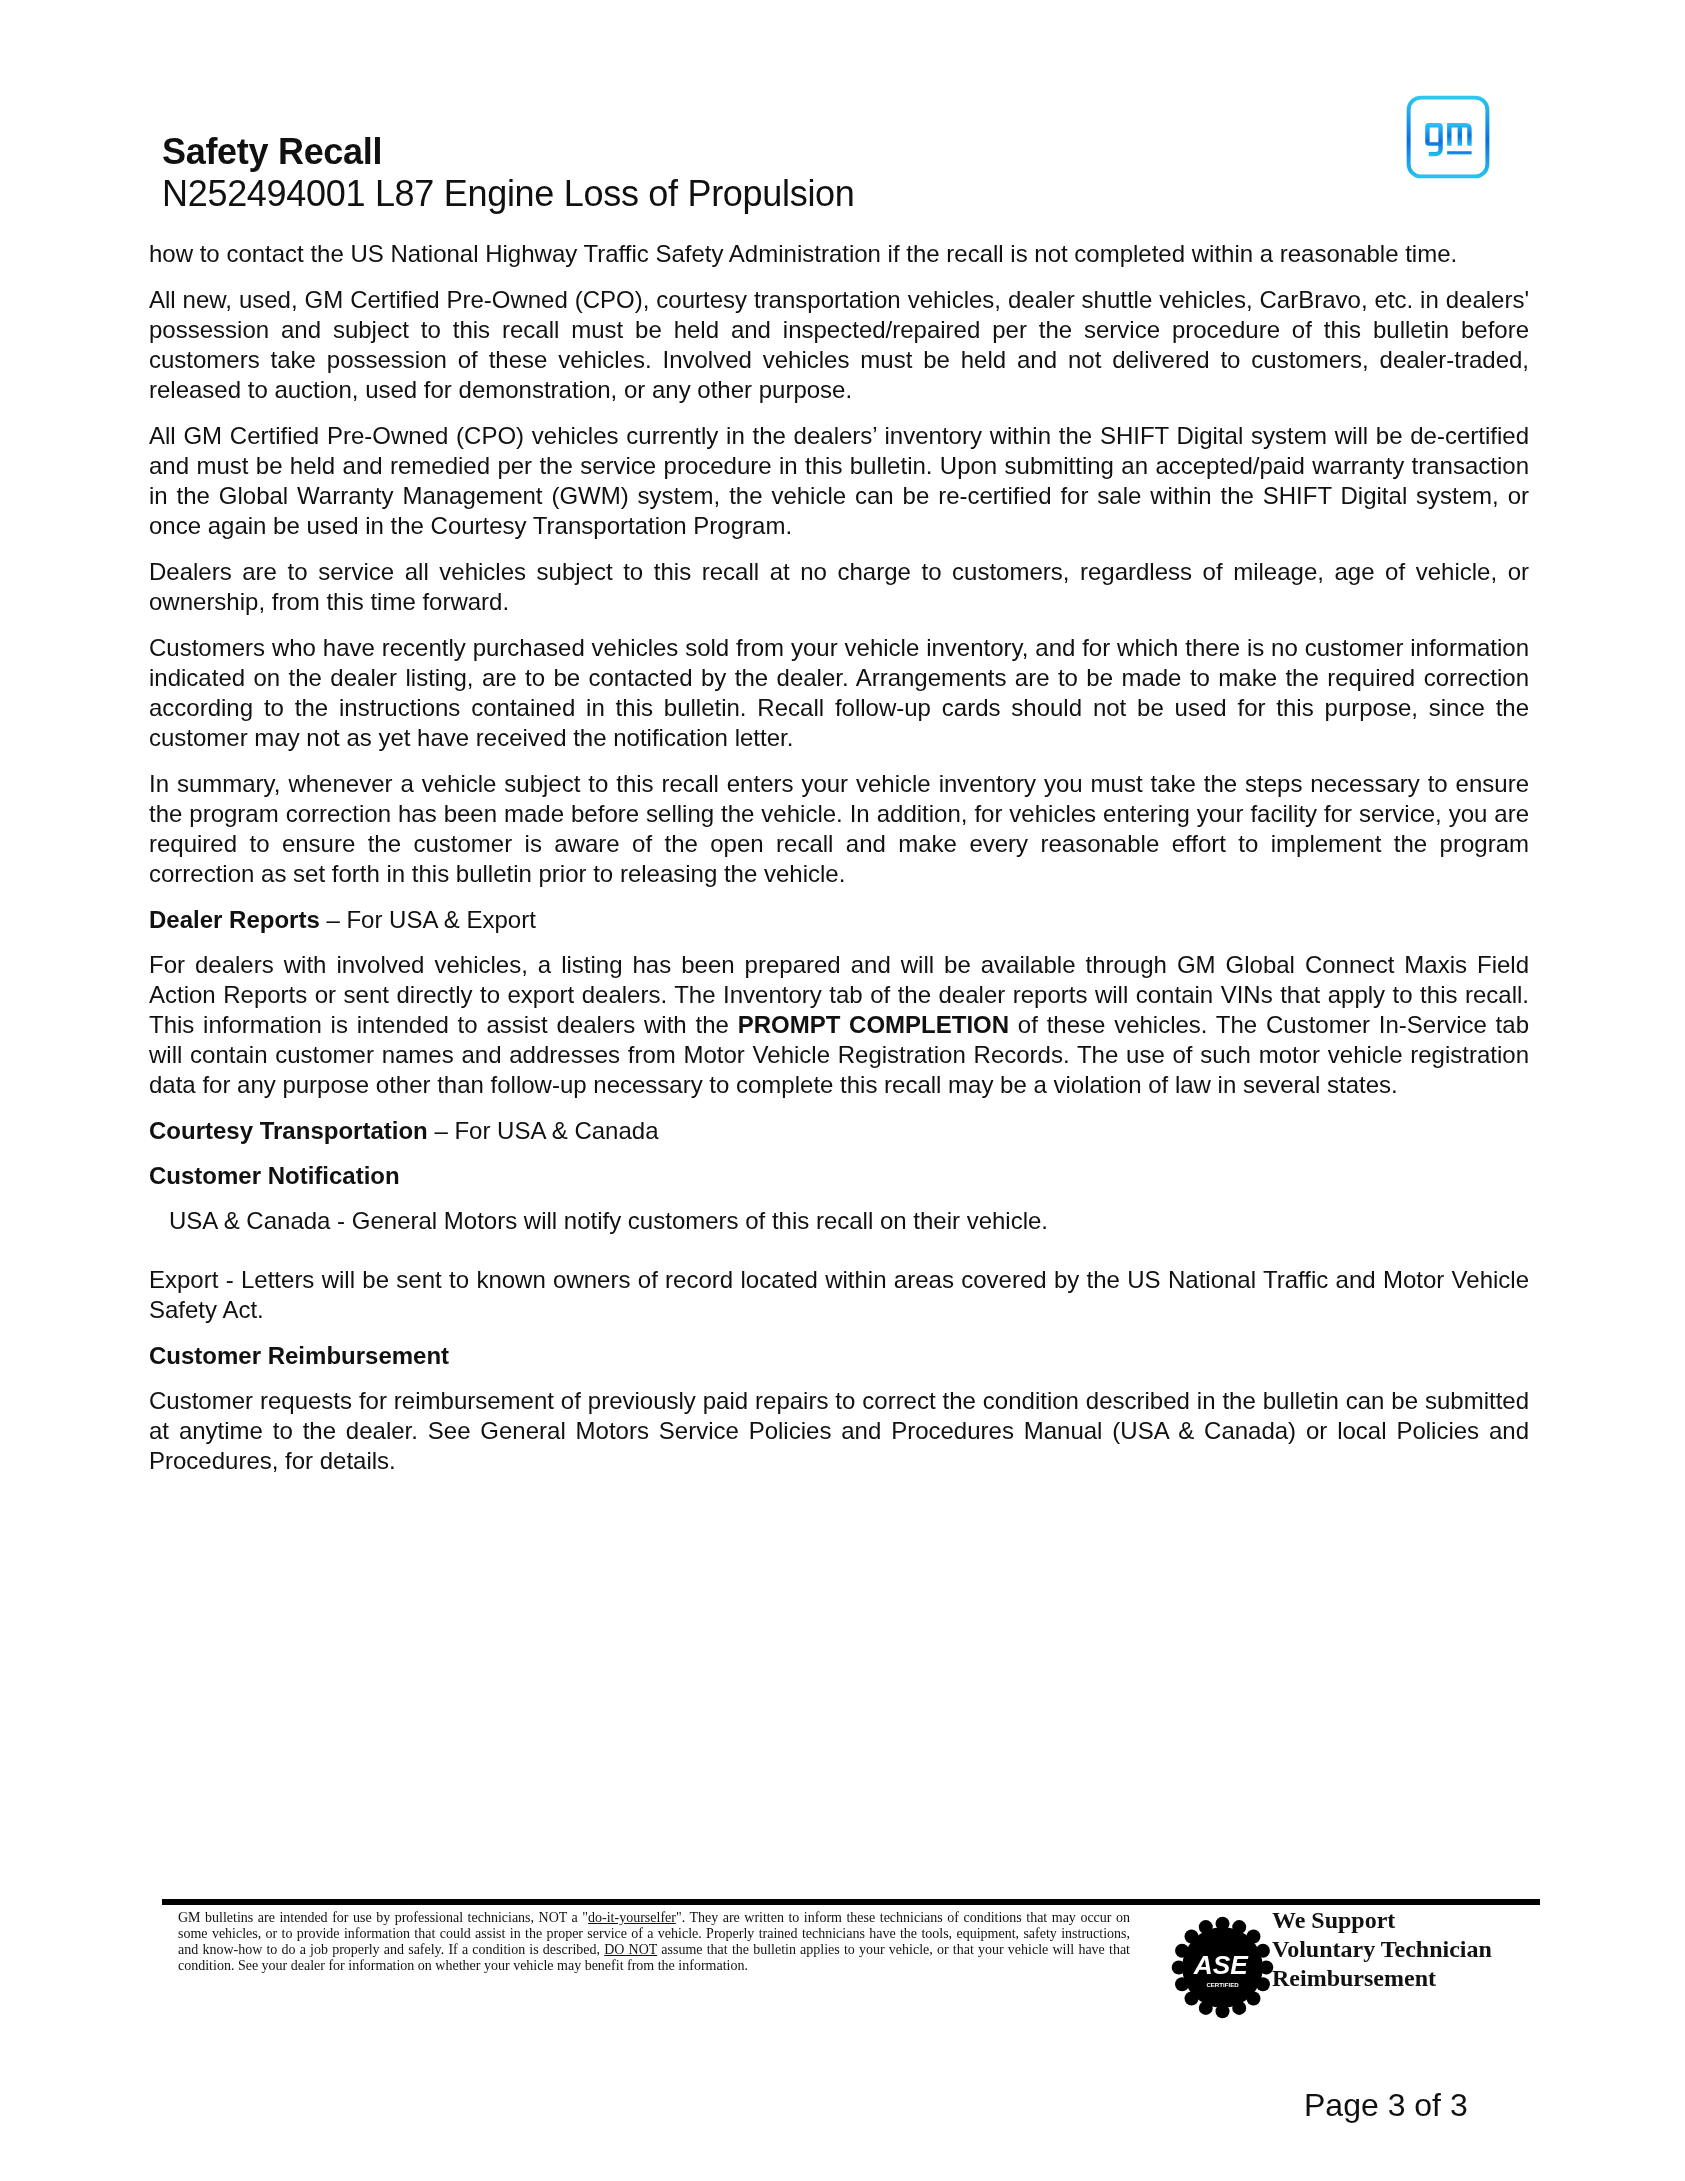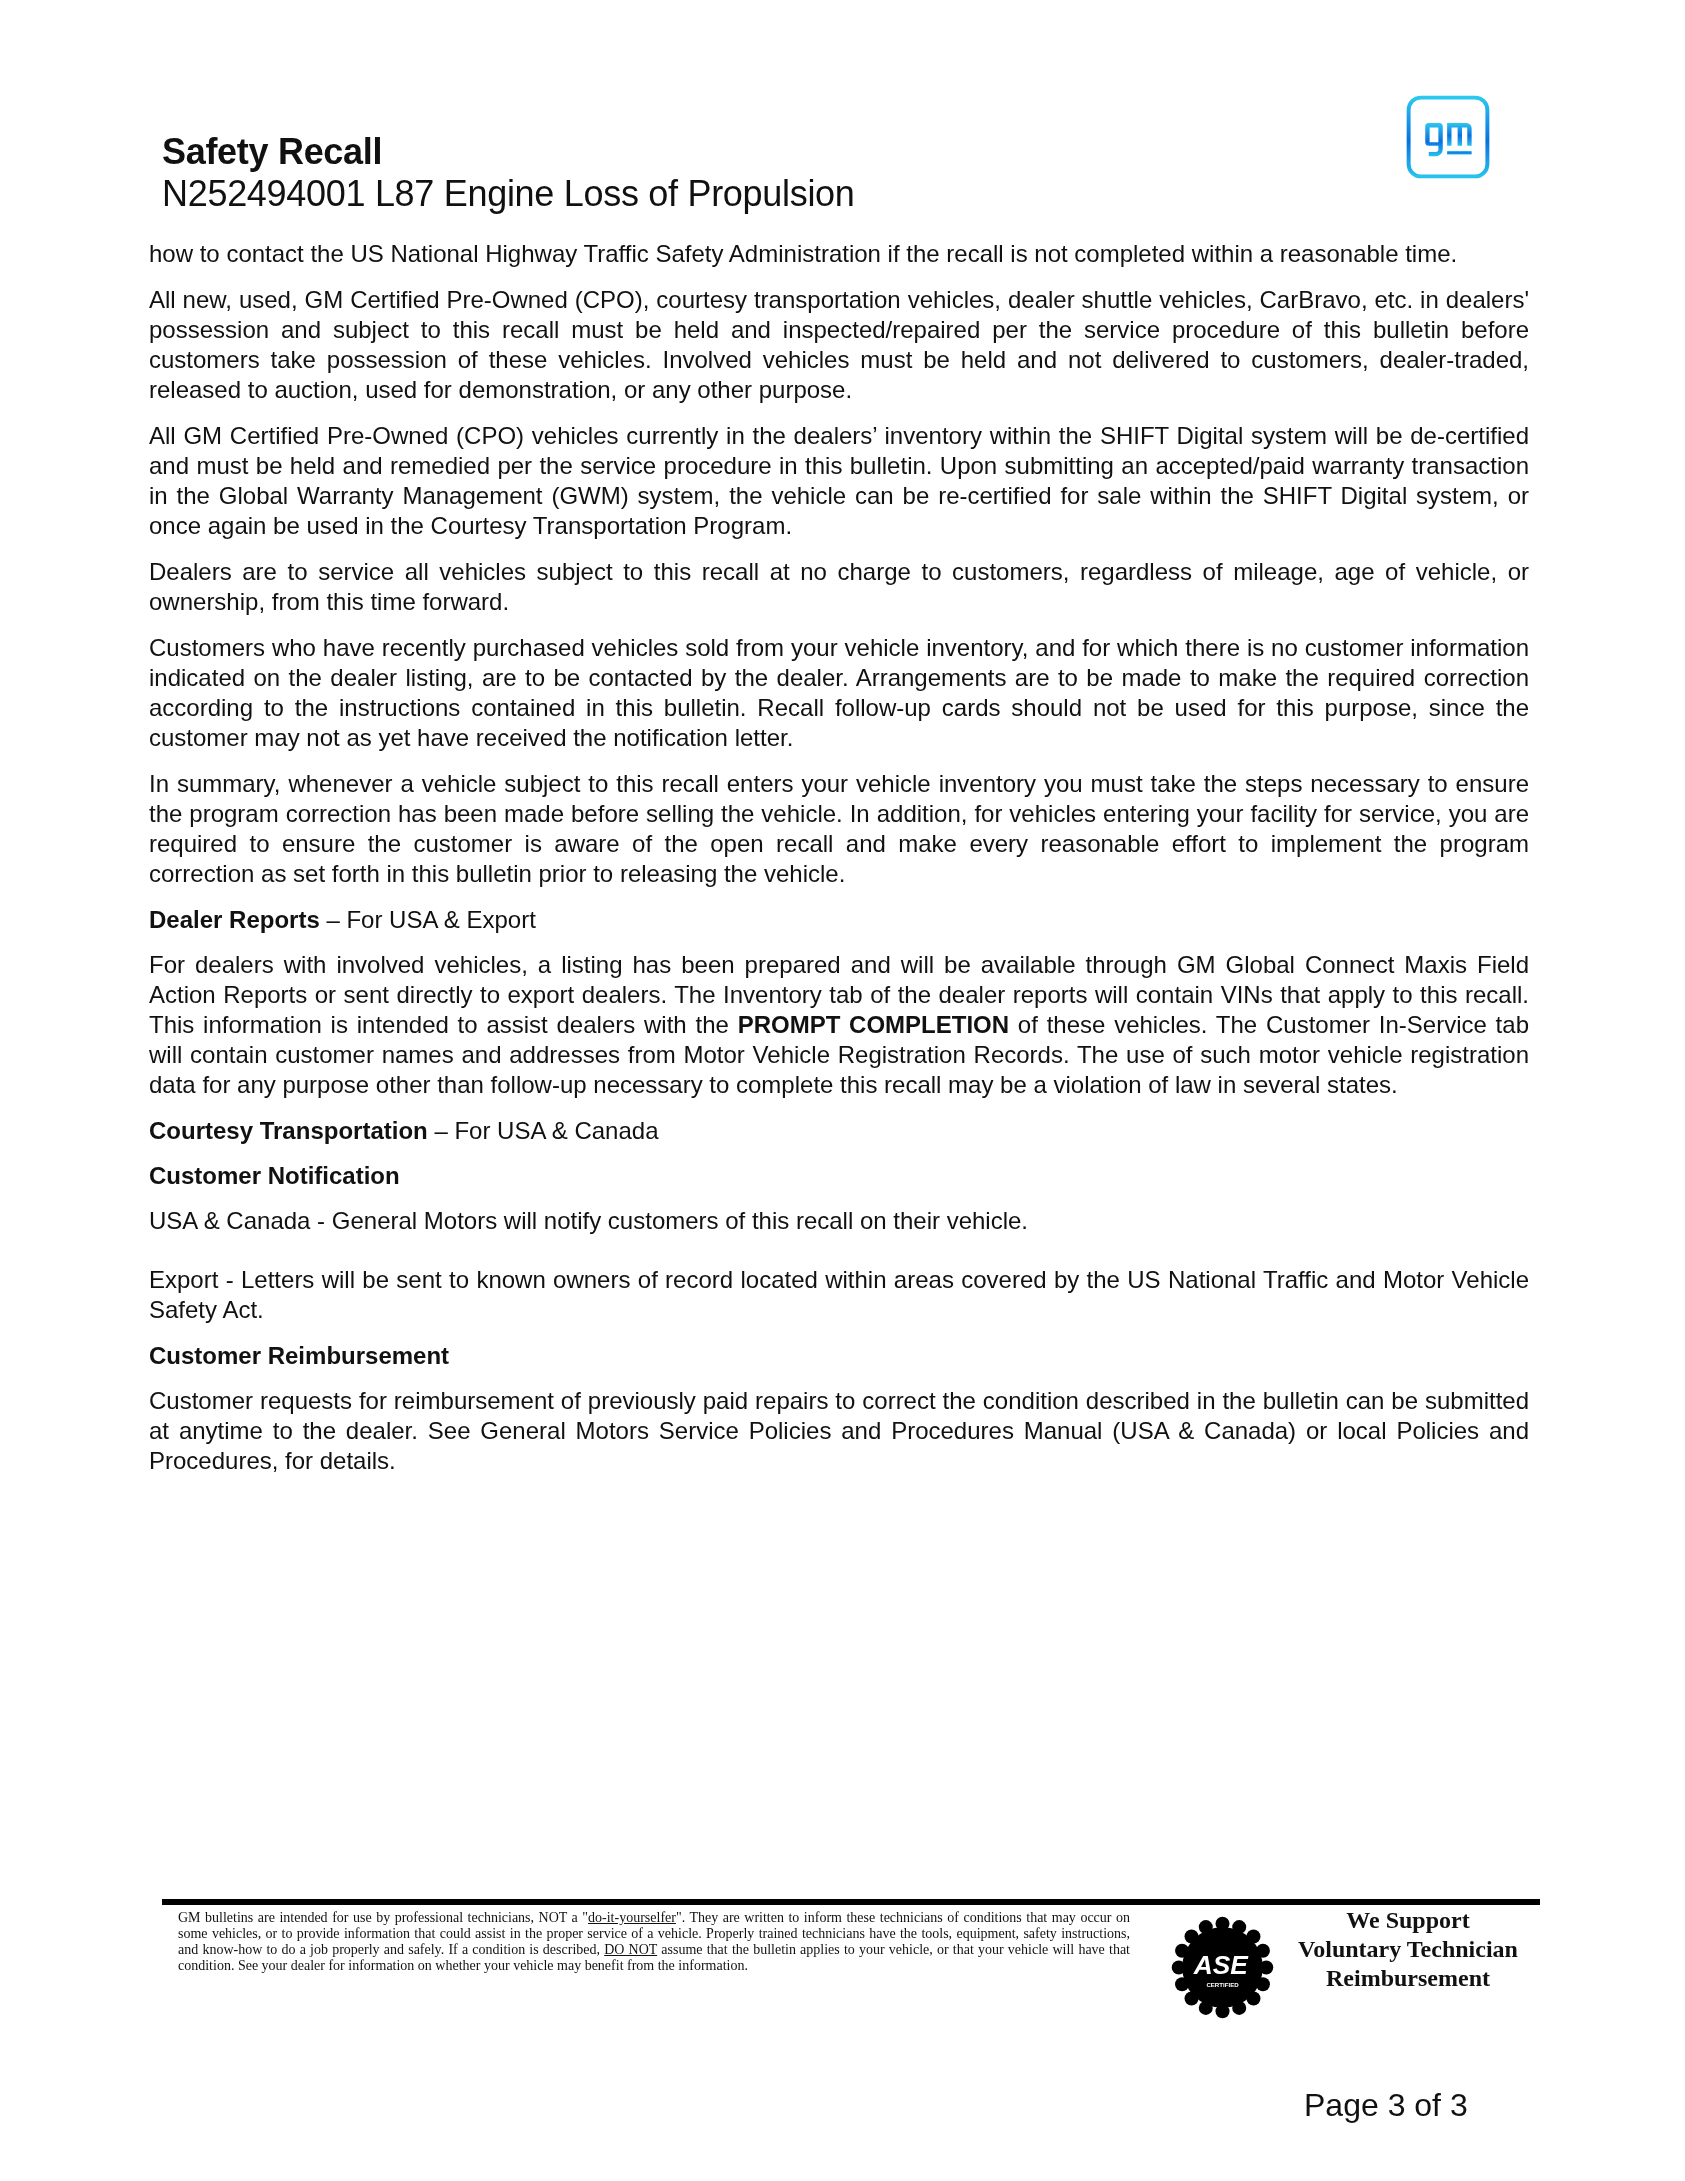"USA & Canada - General" .content p.gap { margin-left: none -> 20px }
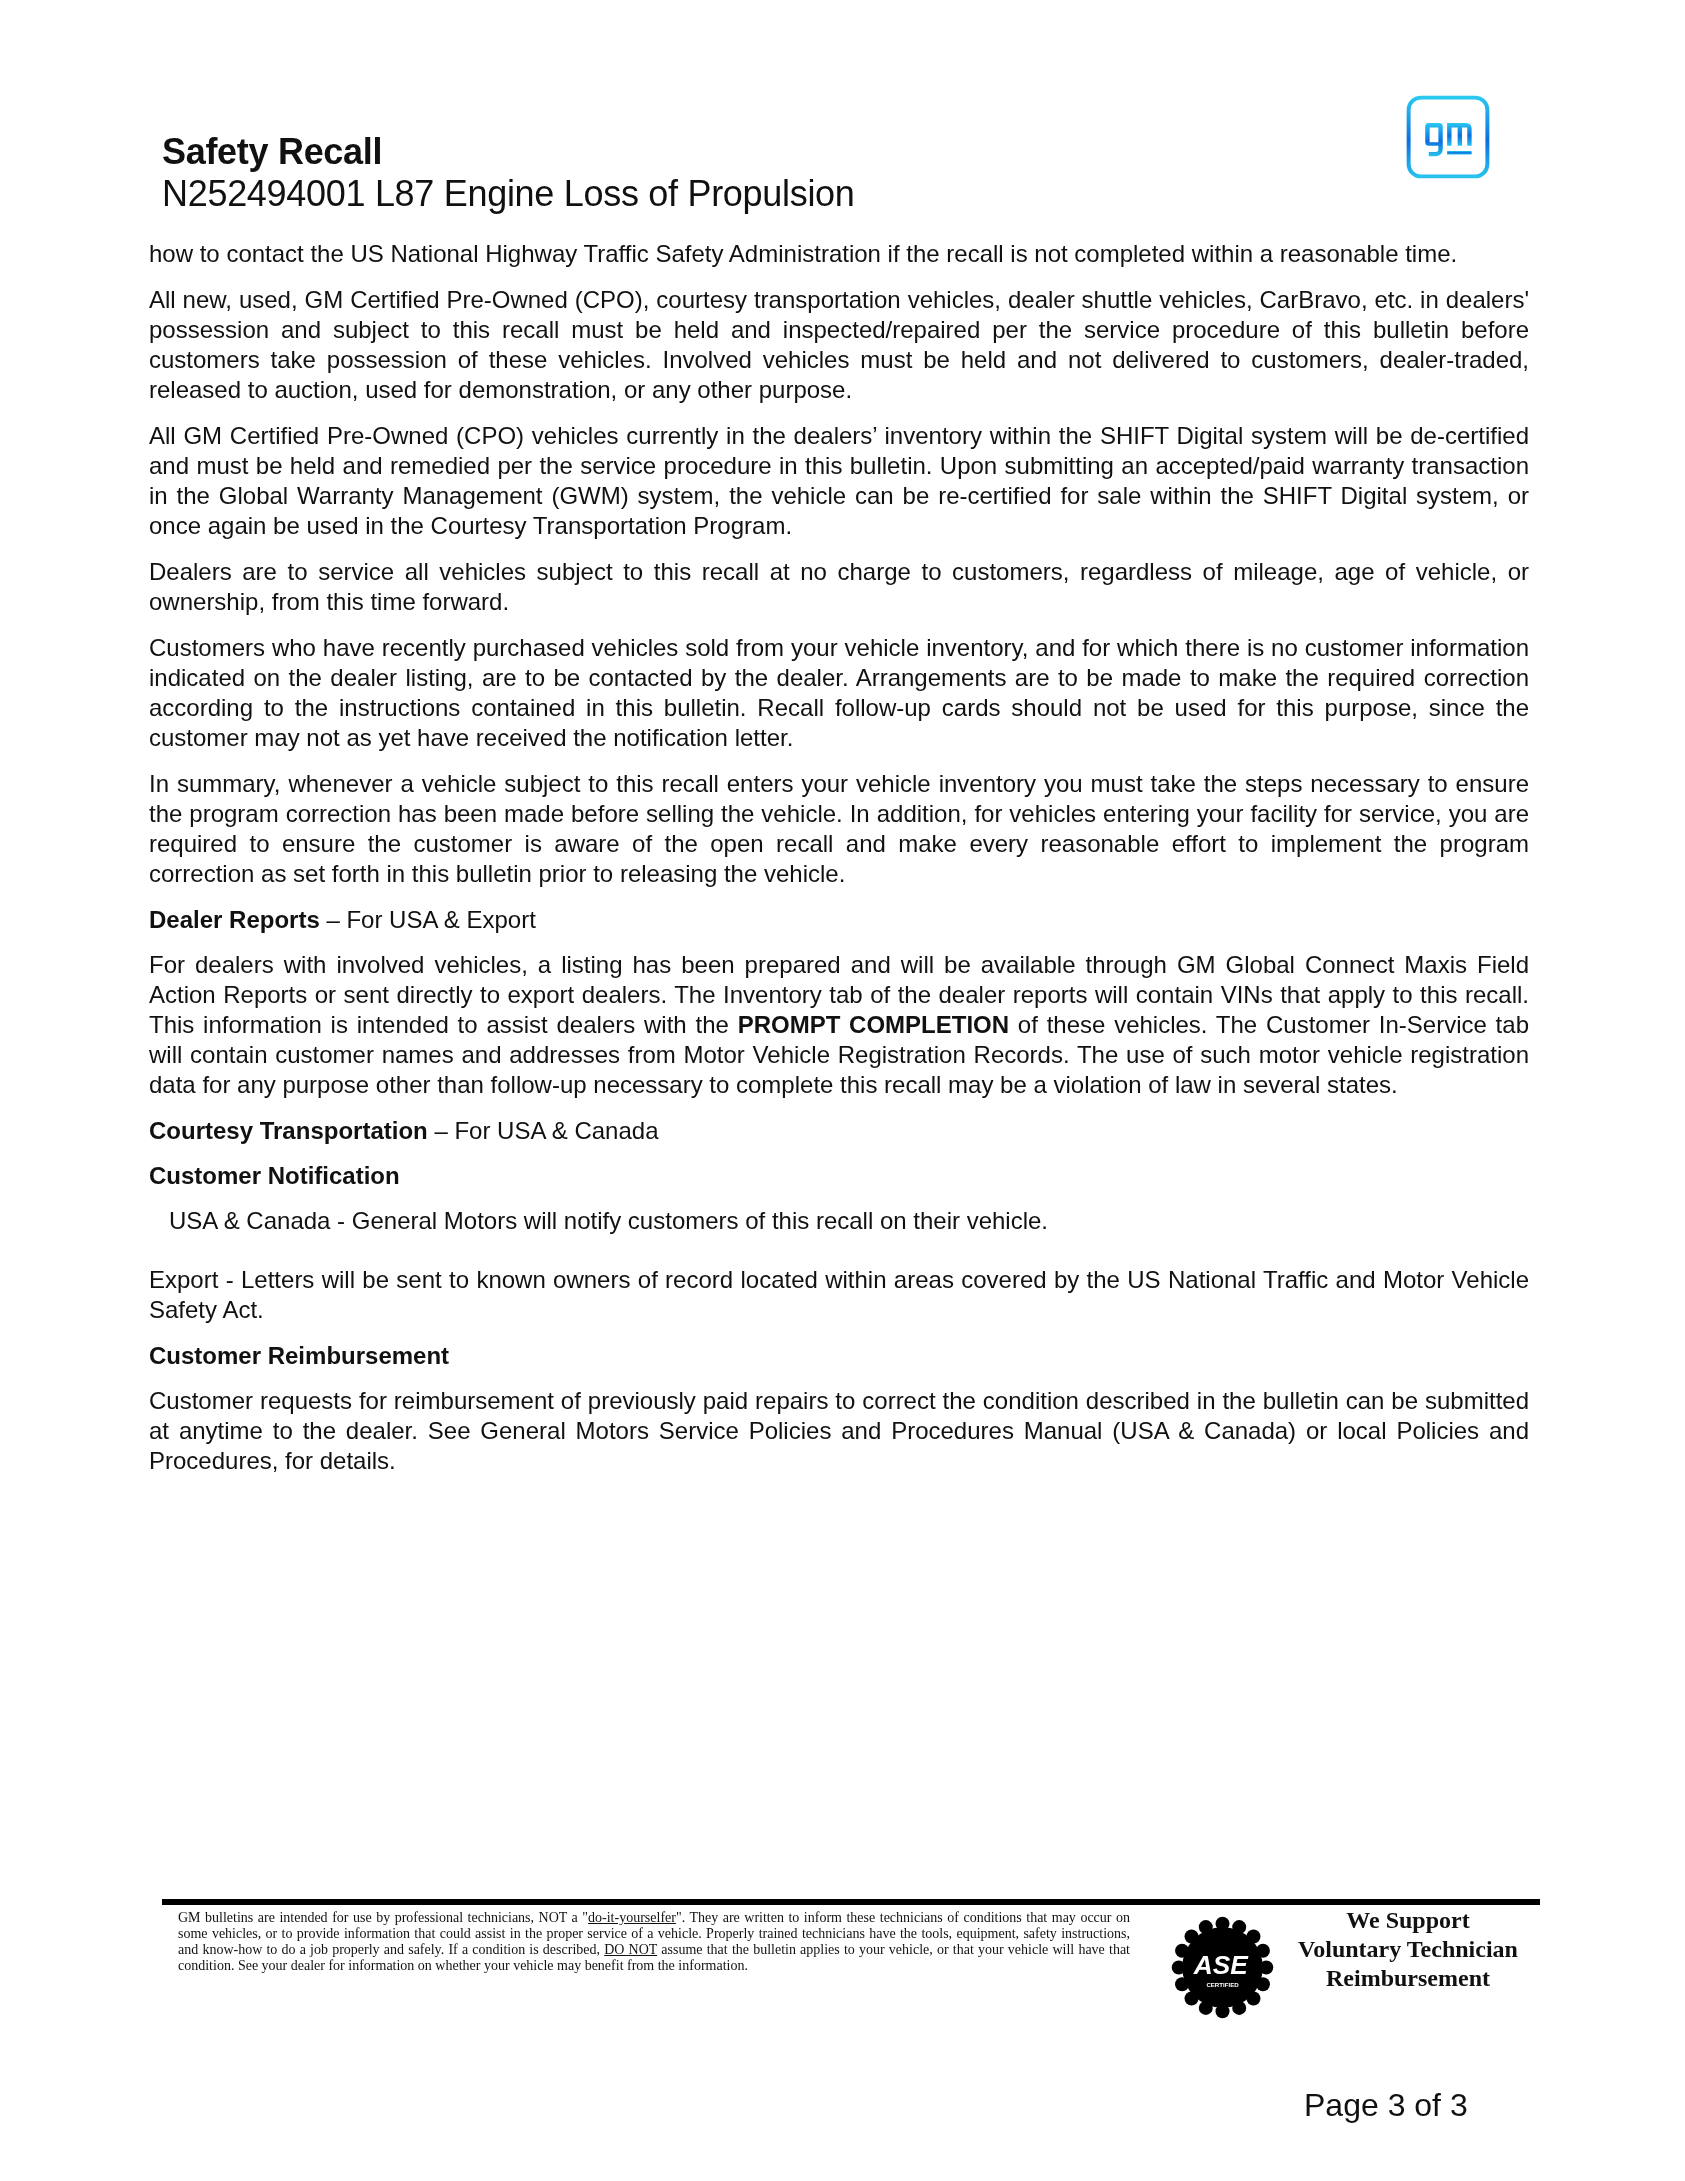"We Support" .support { text-align: center -> left }
